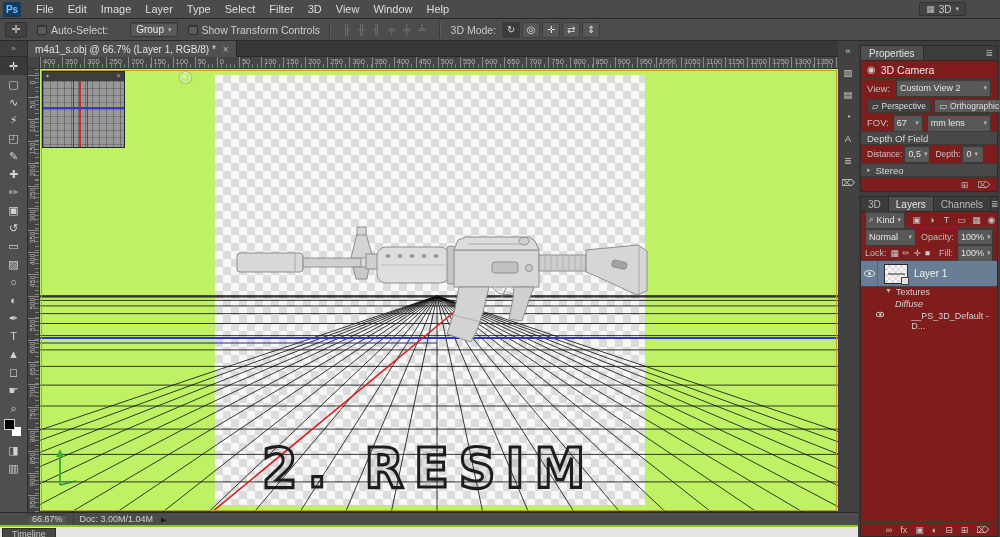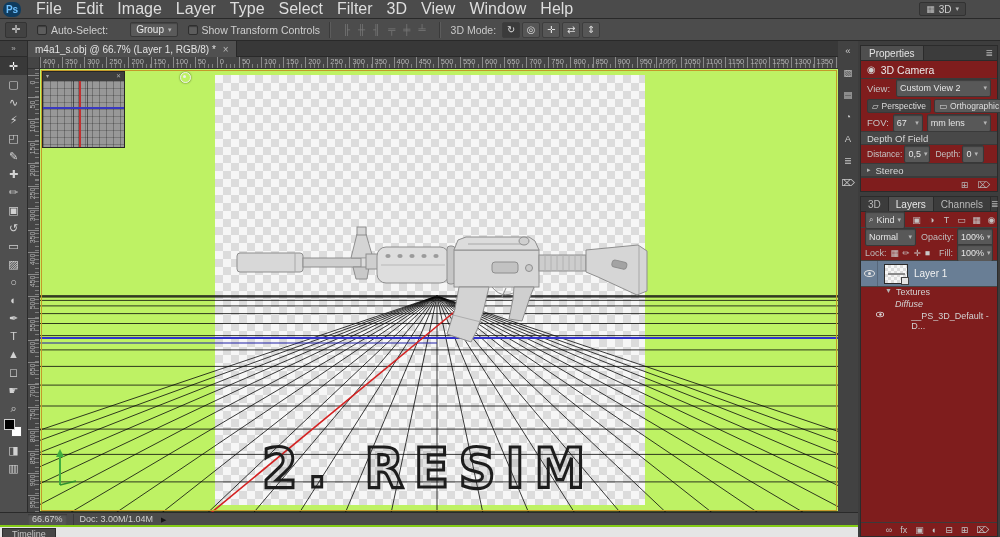"Ps" .ps-logo { border-radius: 7px -> 2px }
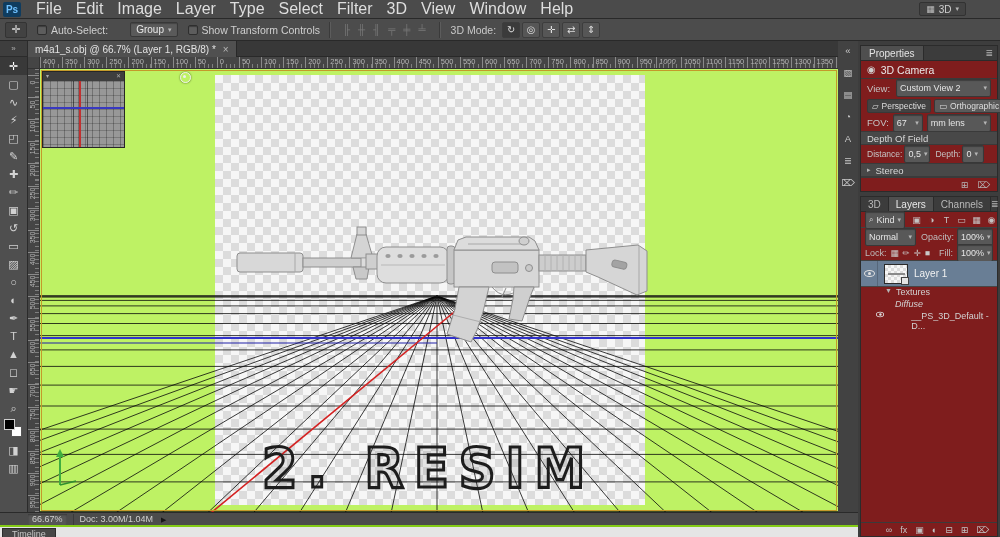"File" .menu-item { font-size: 16px -> 11px }
